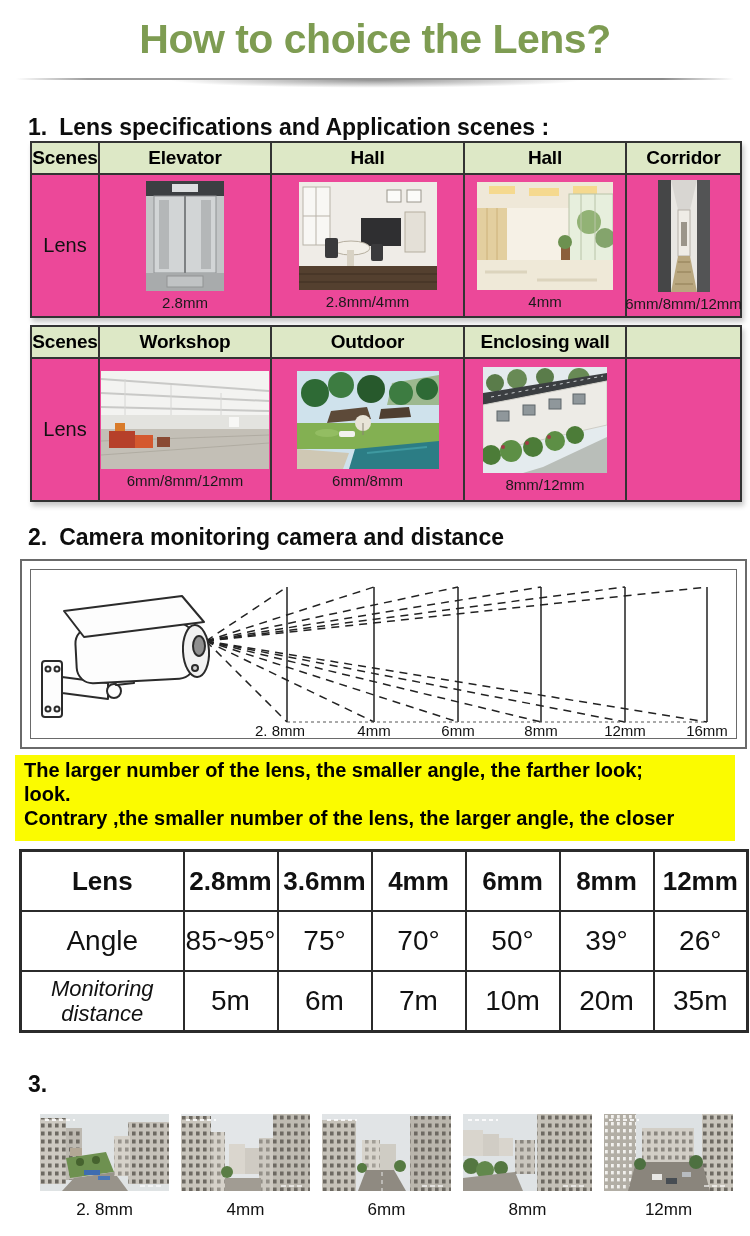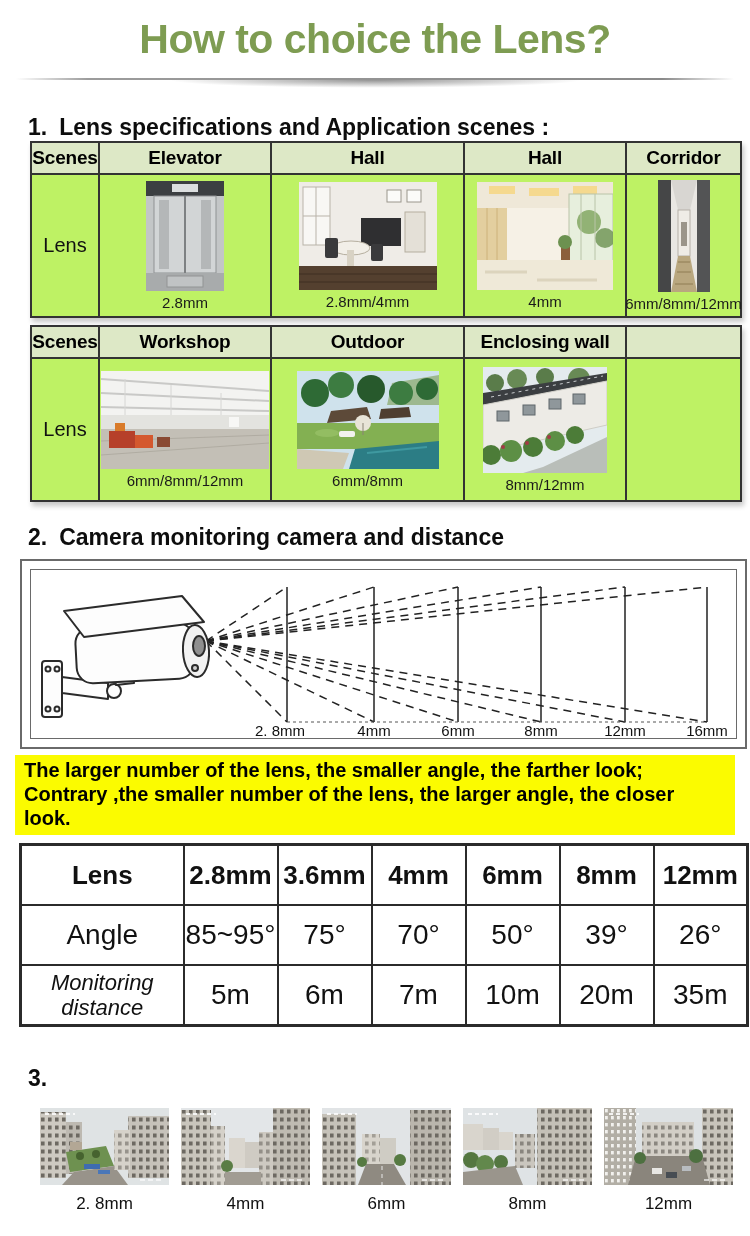"Scenes" .scene-table { background: #bef264 -> #ec4899 }
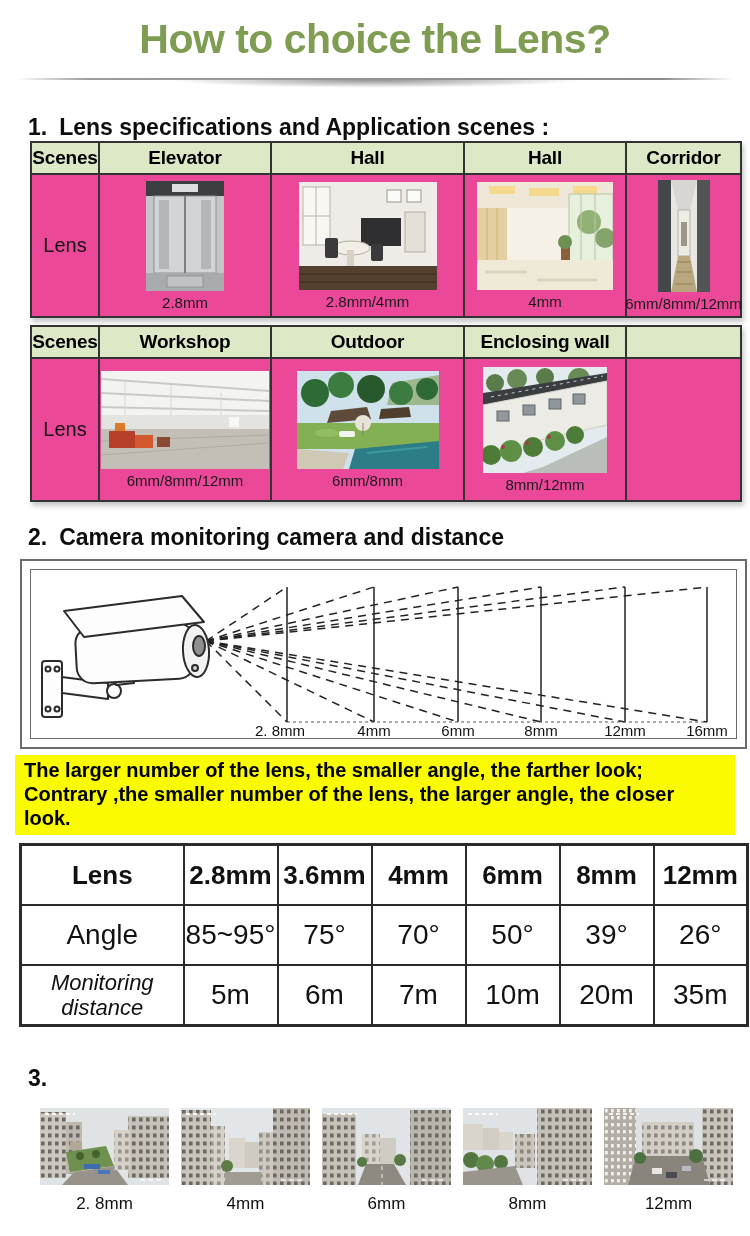"The larger number of the" .note { padding: 3px 9px 5px -> 3px 9px 11px }
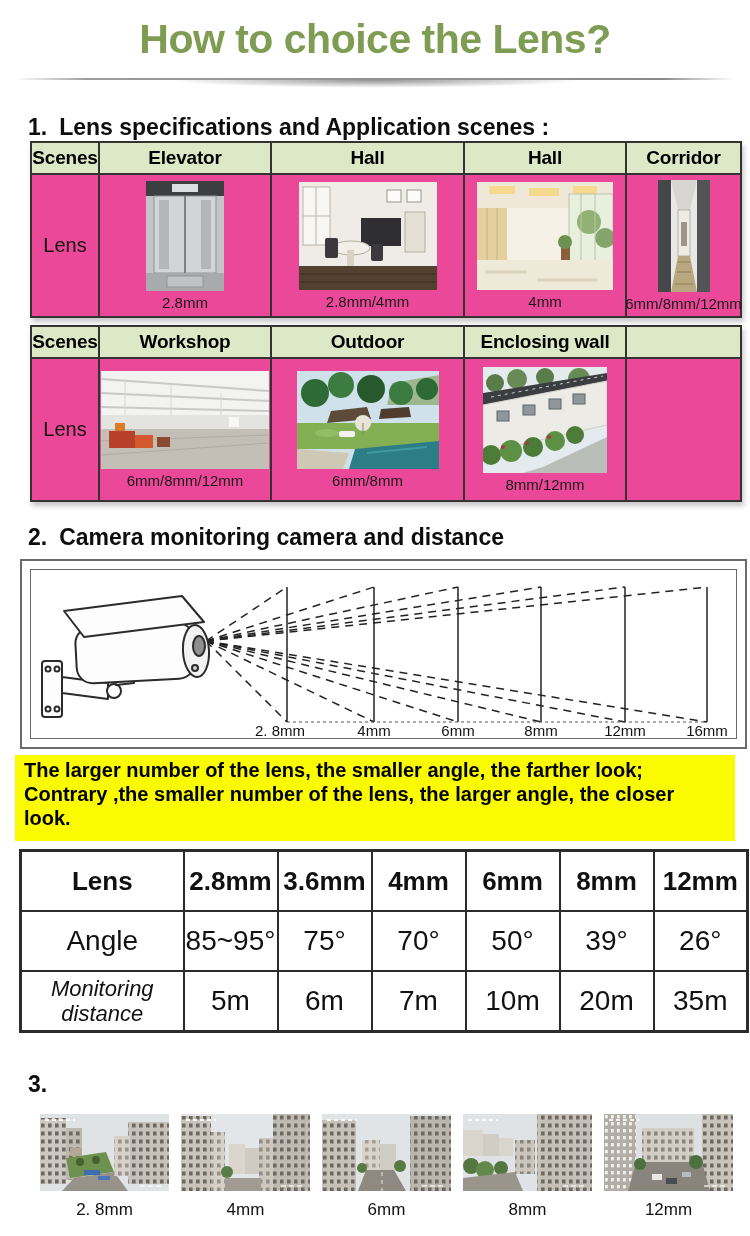"Contrary ,the smaller number of" div { order: before "look." -> after "look." }
